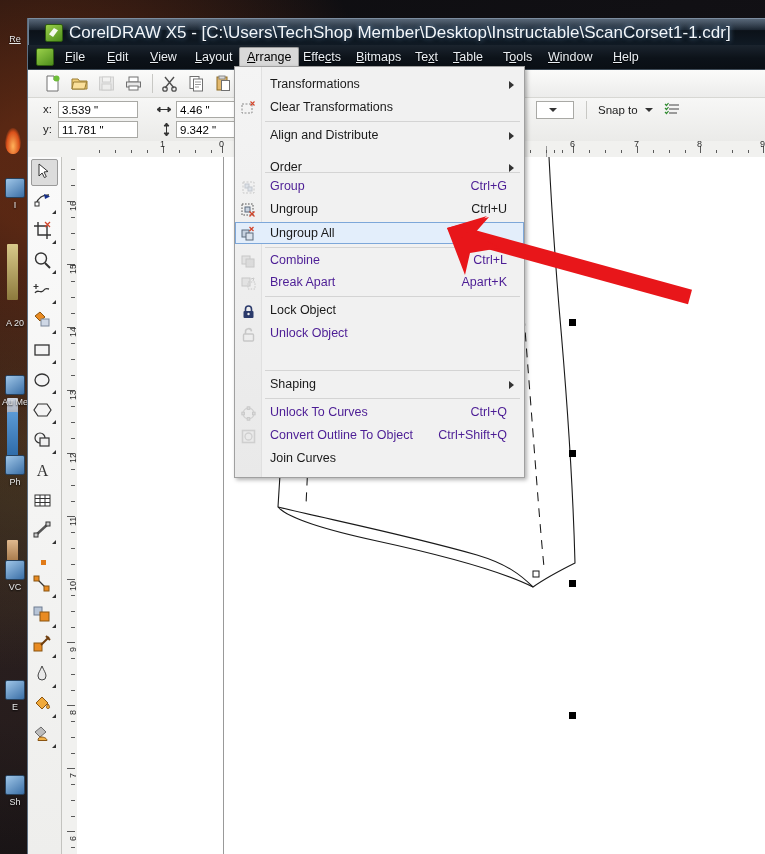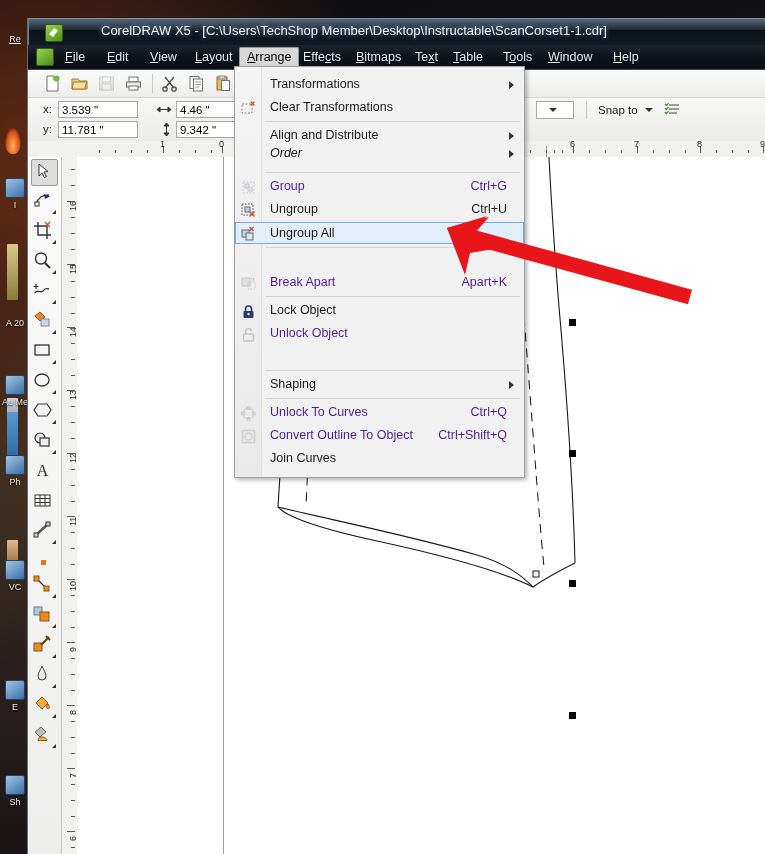"CorelDRAW X5 - [C:\Users\TechShop" #titletext { font-size: 13px -> 17px; margin-left: 32px -> none }
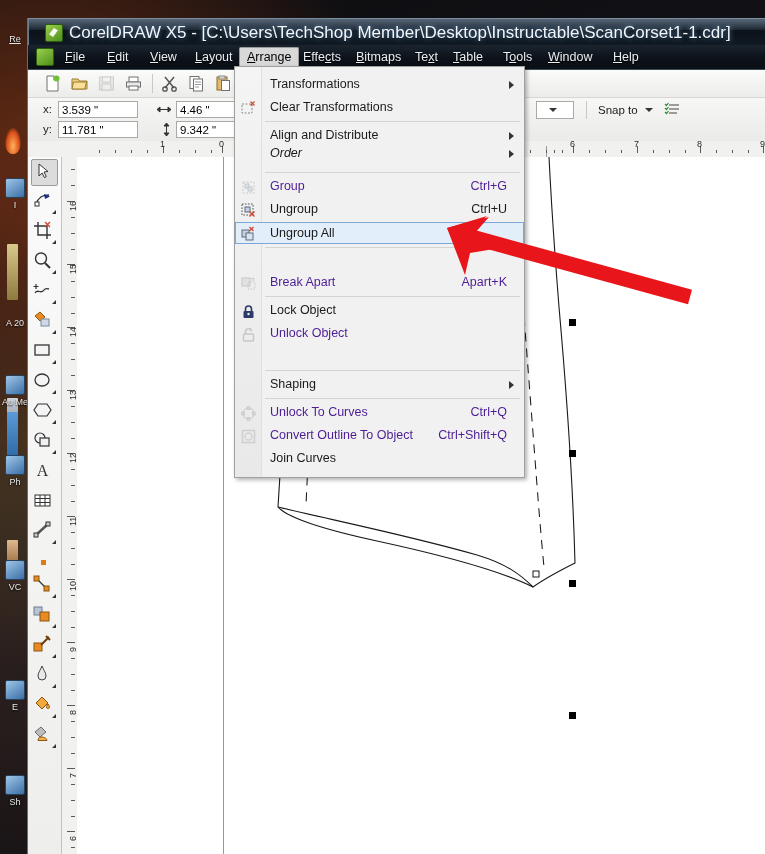"Order" div.mrow { font-style: italic -> none; top: 76px -> 90px }
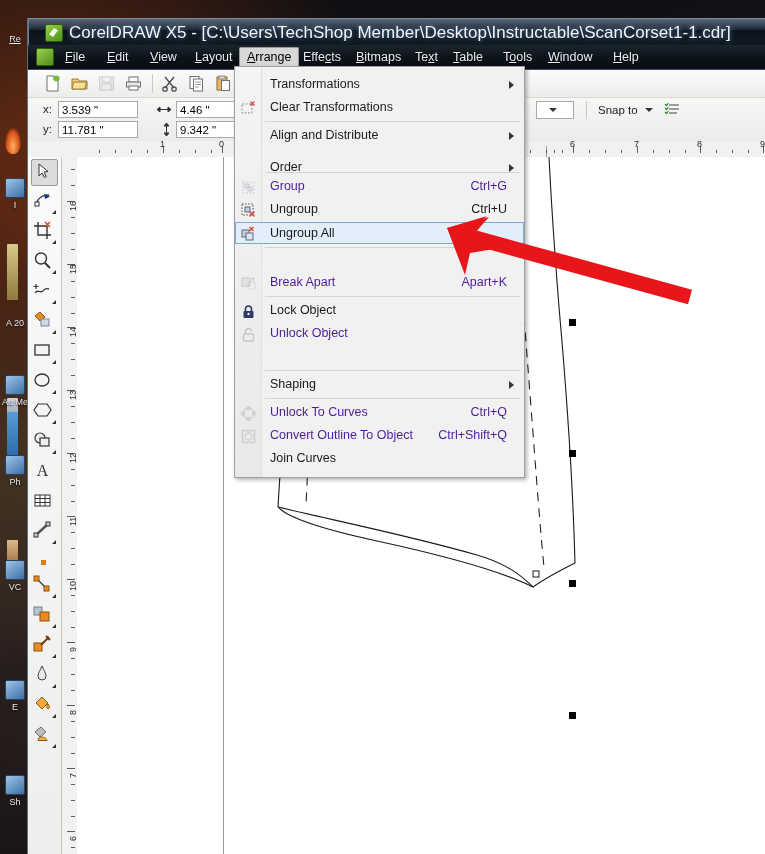"Combine" div.mrow { html: none -> <div> <span> <svg> <rect></rect> <rect></rect> </svg> </span> <span>Combine</span> <span>Ctrl+L</span> </div> }
